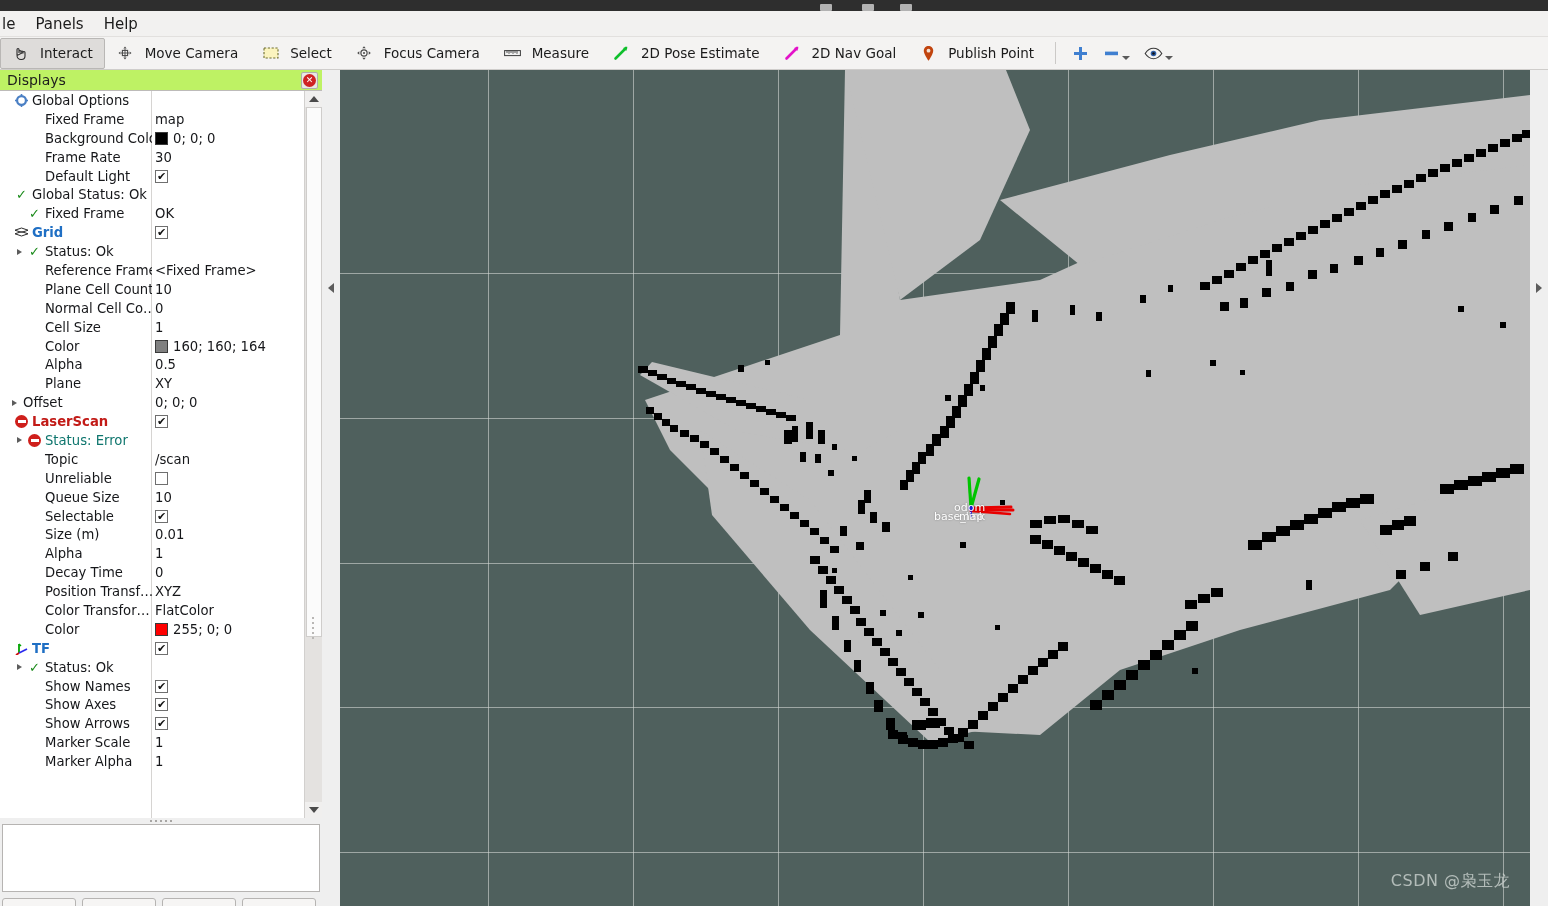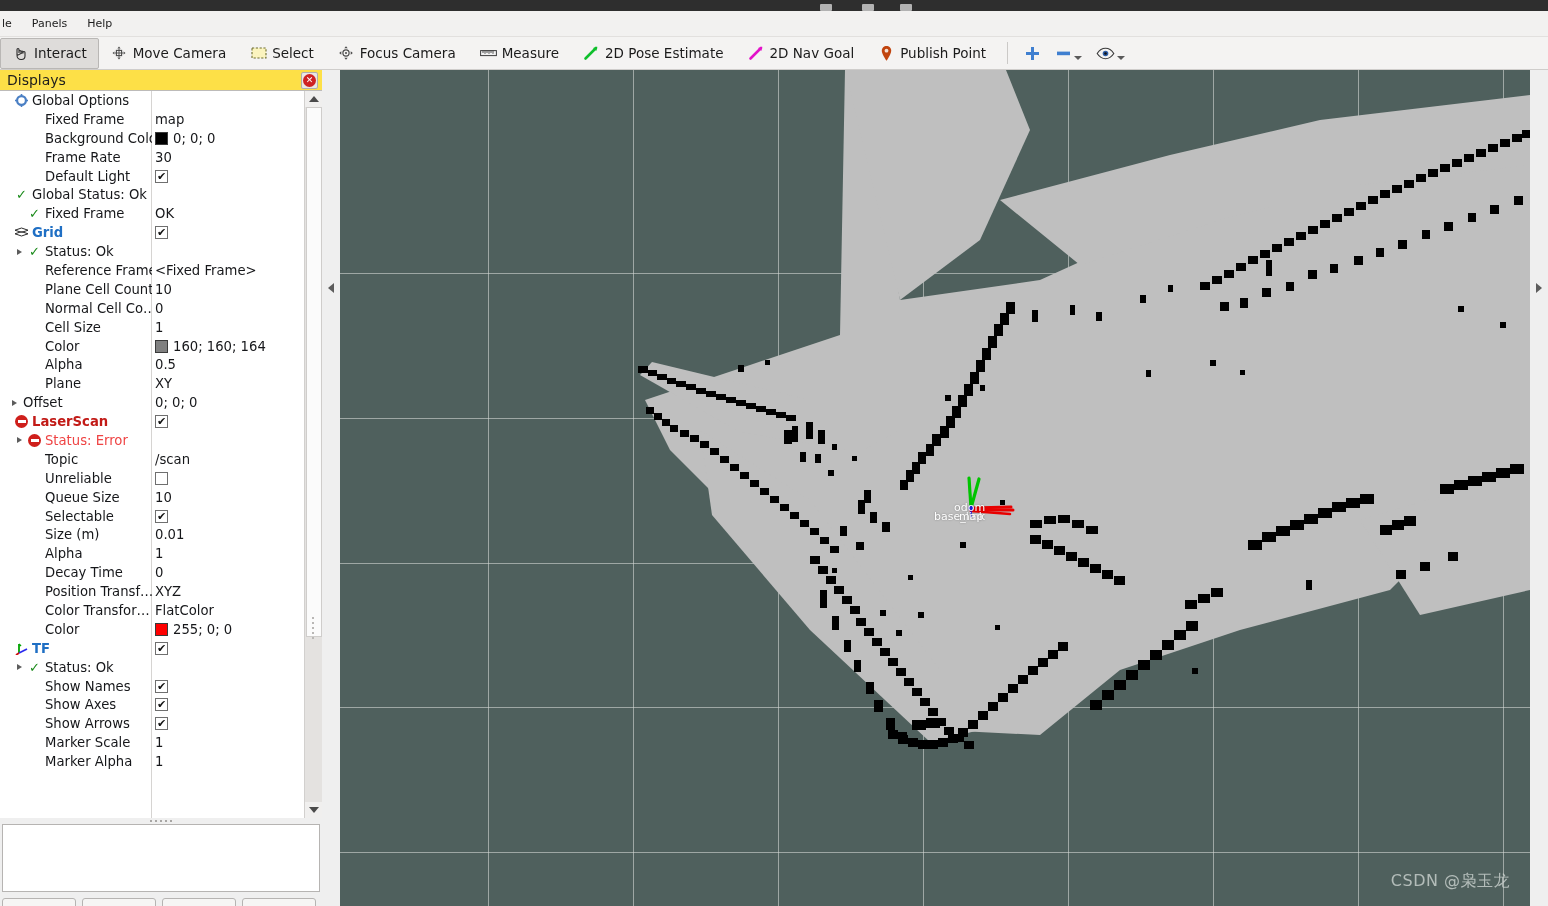"le" .menubar { font-size: 11px -> 15px }
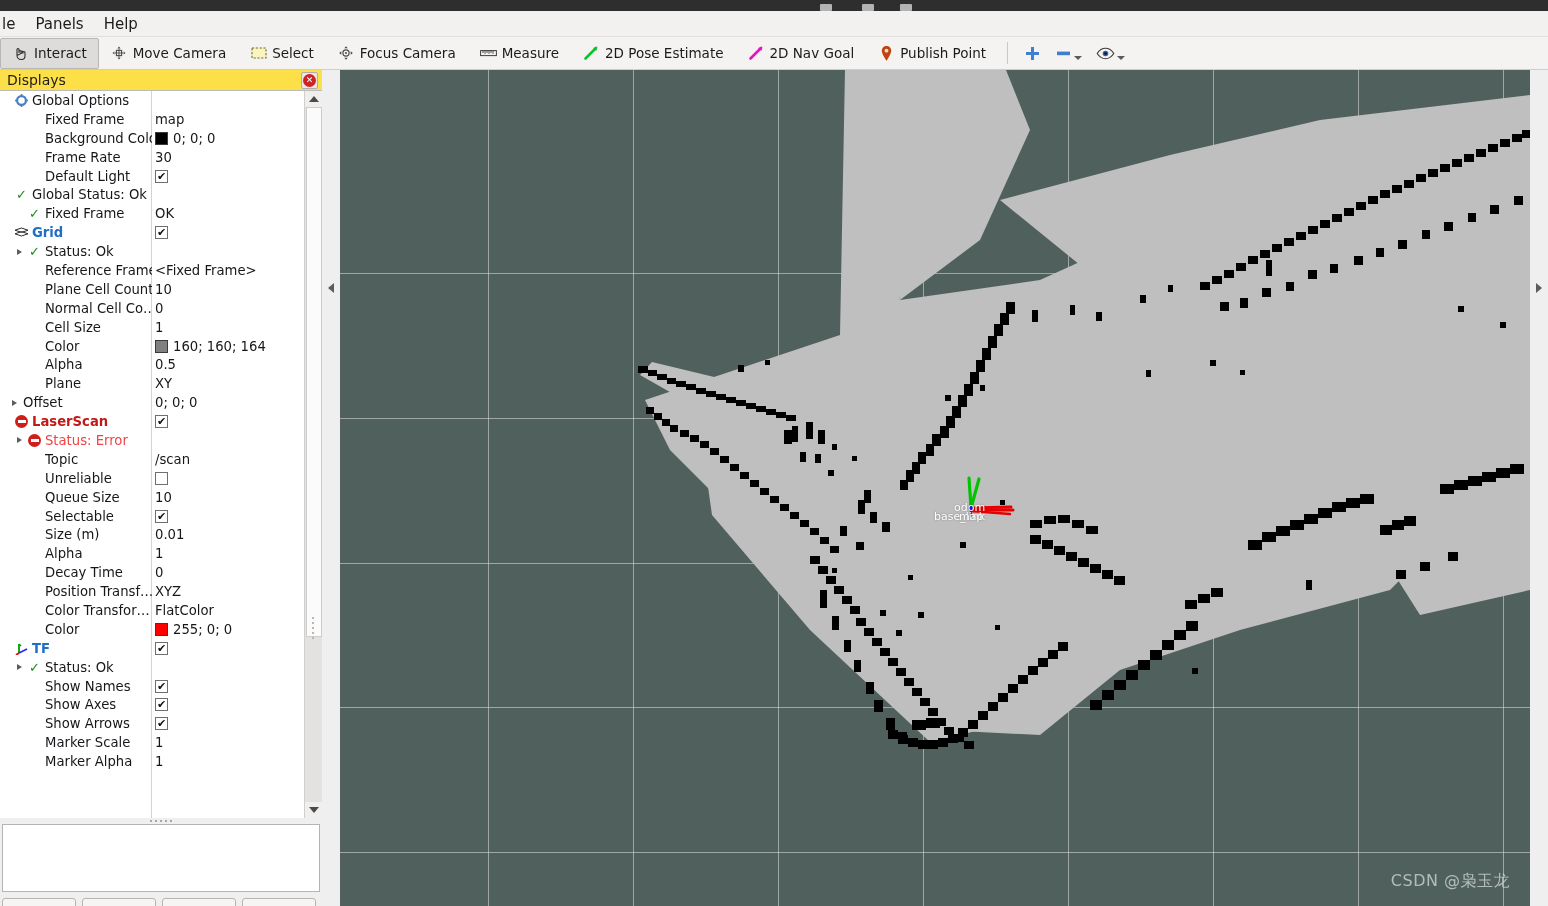"Interact" .tbtn { gap: 5px -> 11px }
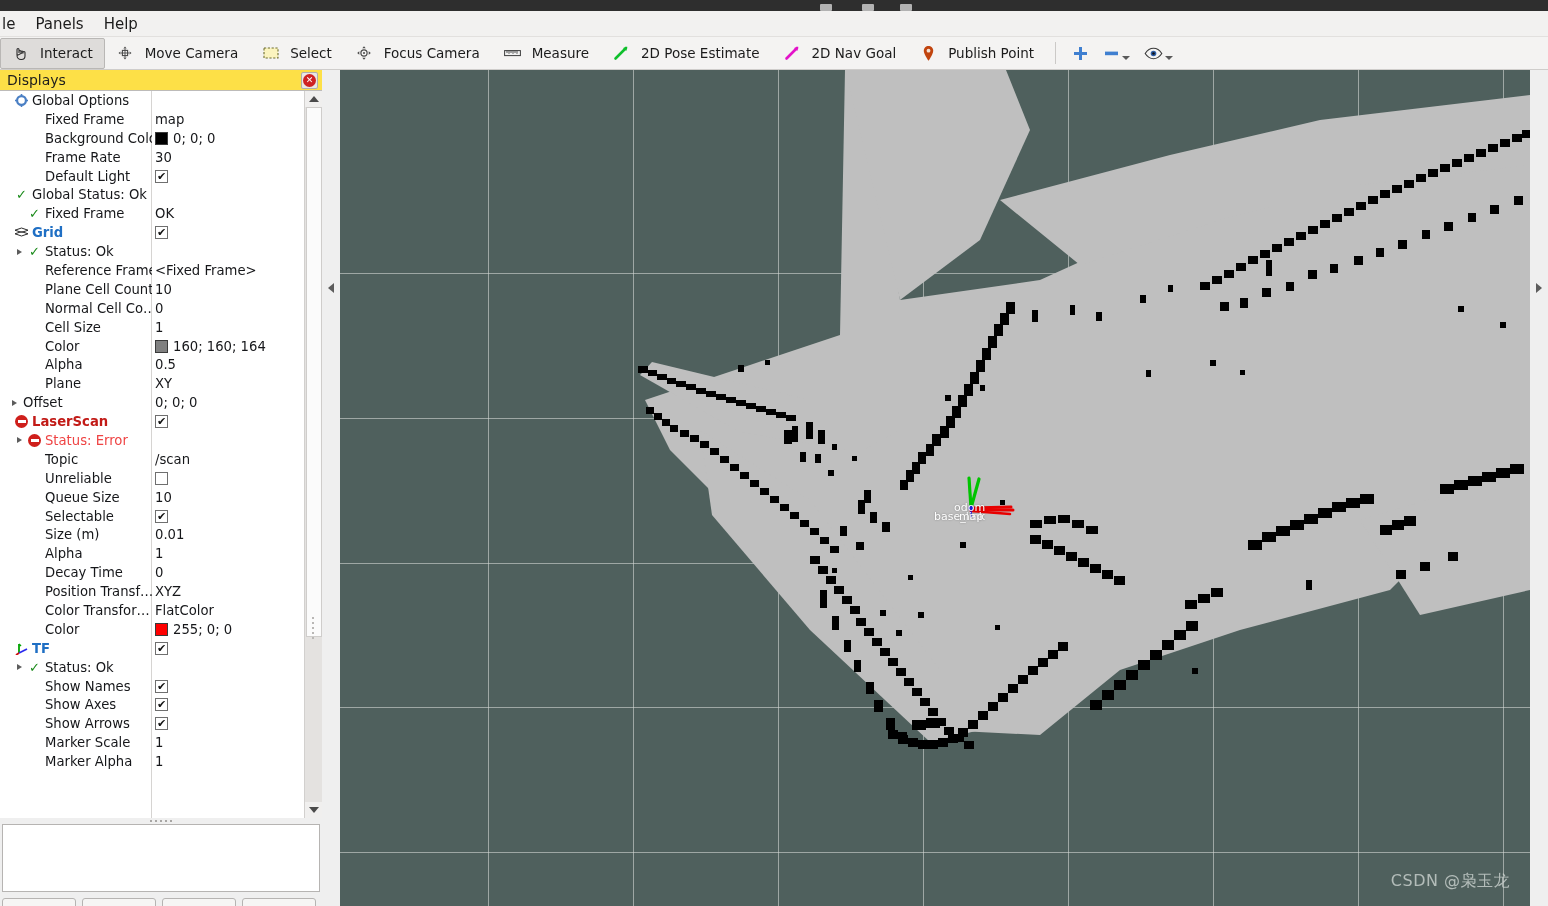"Displays" .dp-header { background: #fde047 -> #bef264 }
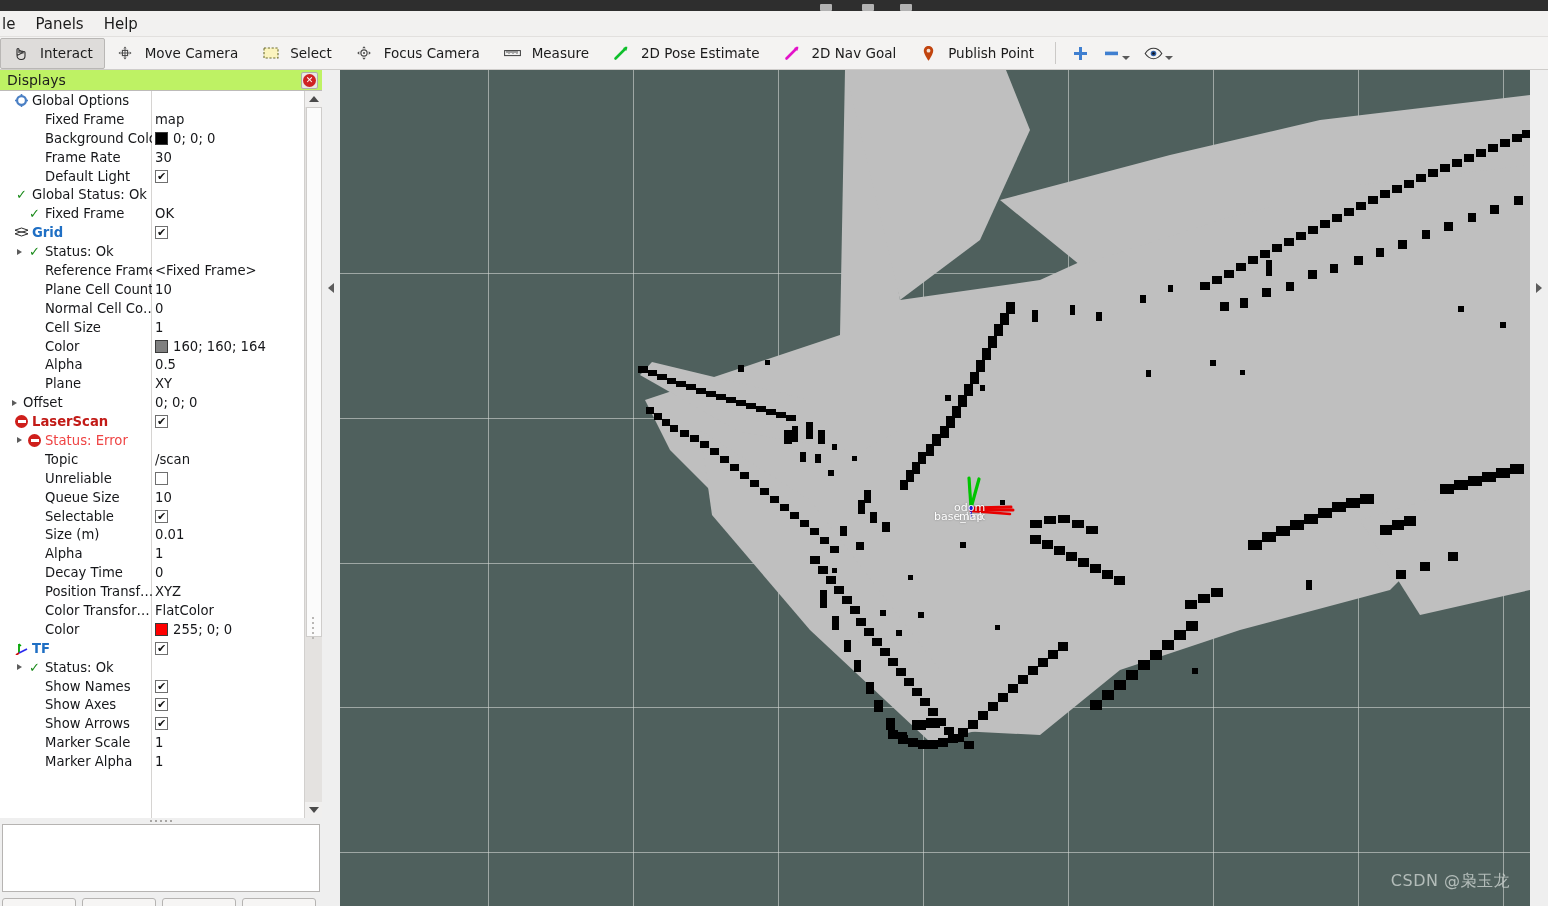"Status: Error" .lbl.errsub { color: #ef4444 -> #0f766e }
